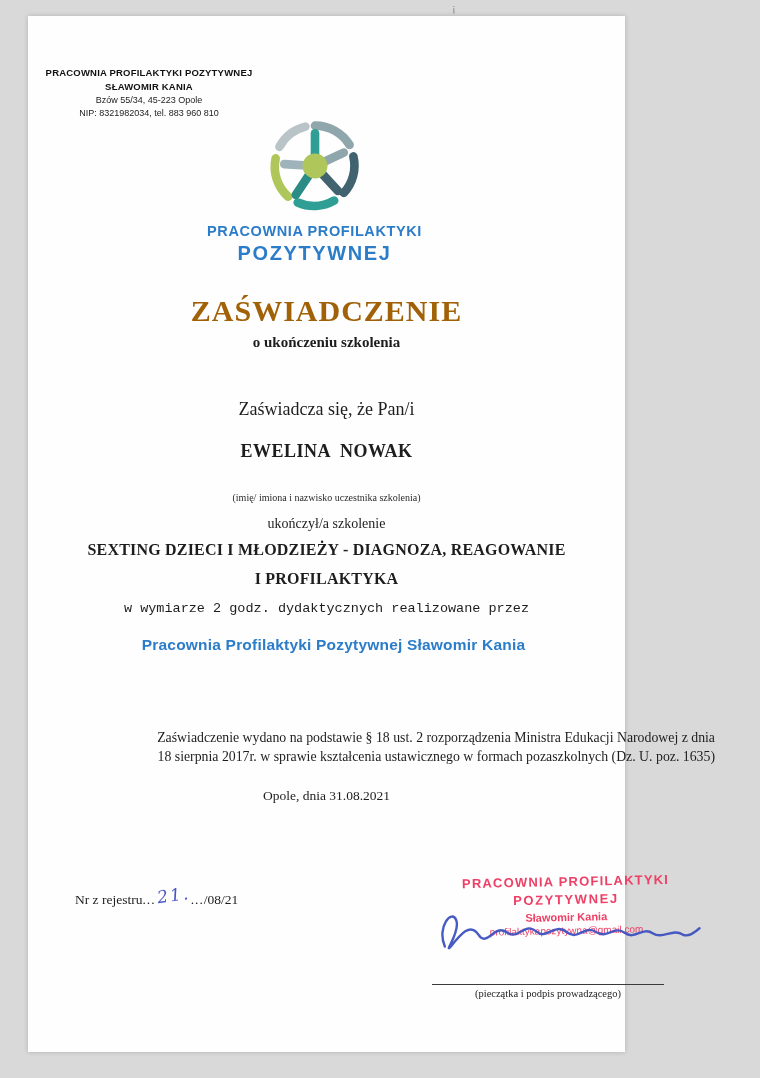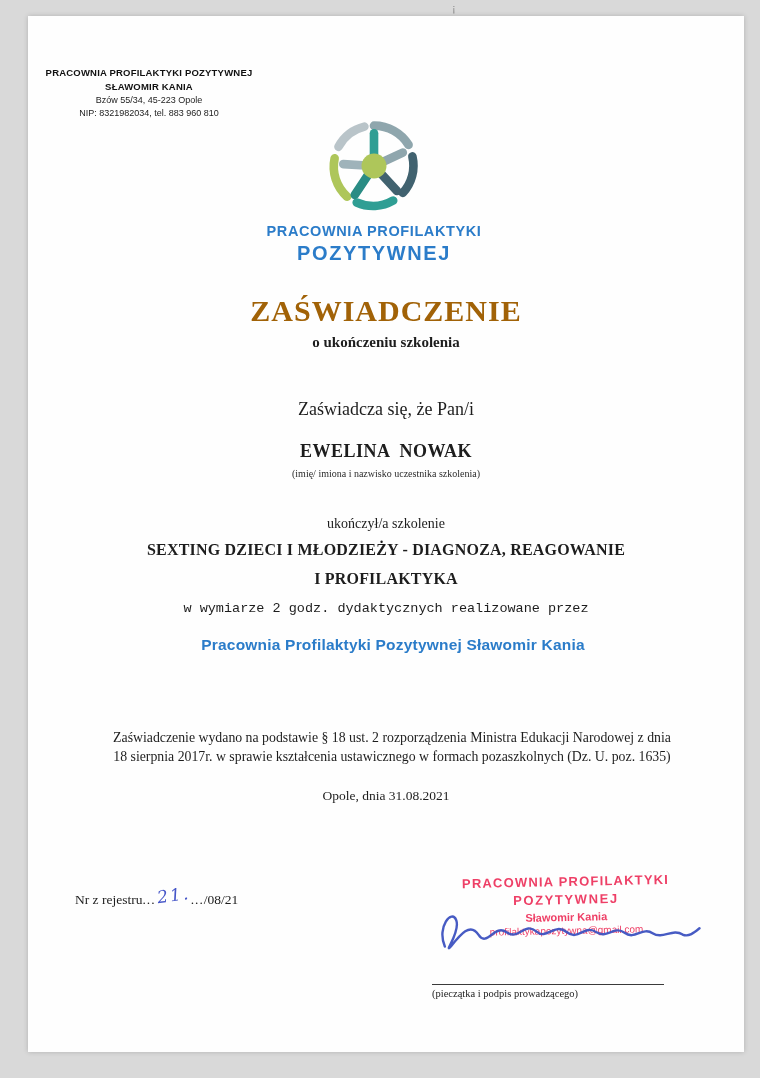"PRACOWNIA PROFILAKTYKI POZYTYWNEJ" .page { width: 716px -> 597px }
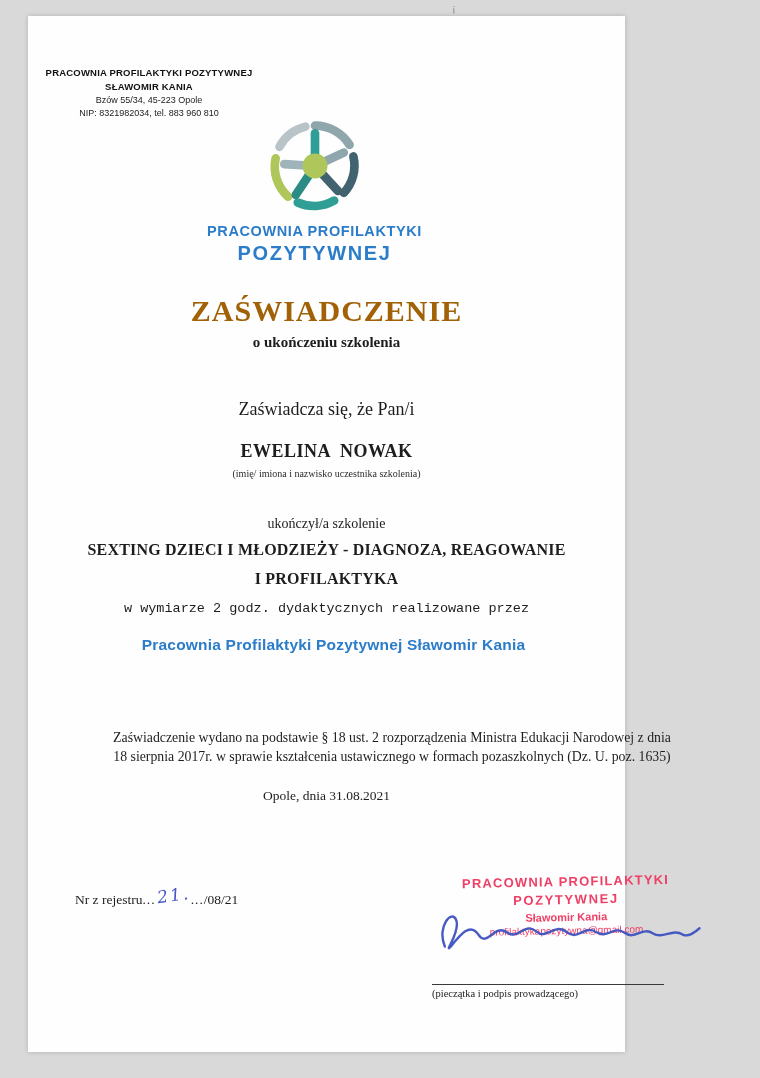"(imię/ imiona i nazwisko uczestnika" .cap { margin-top: none -> 24px }
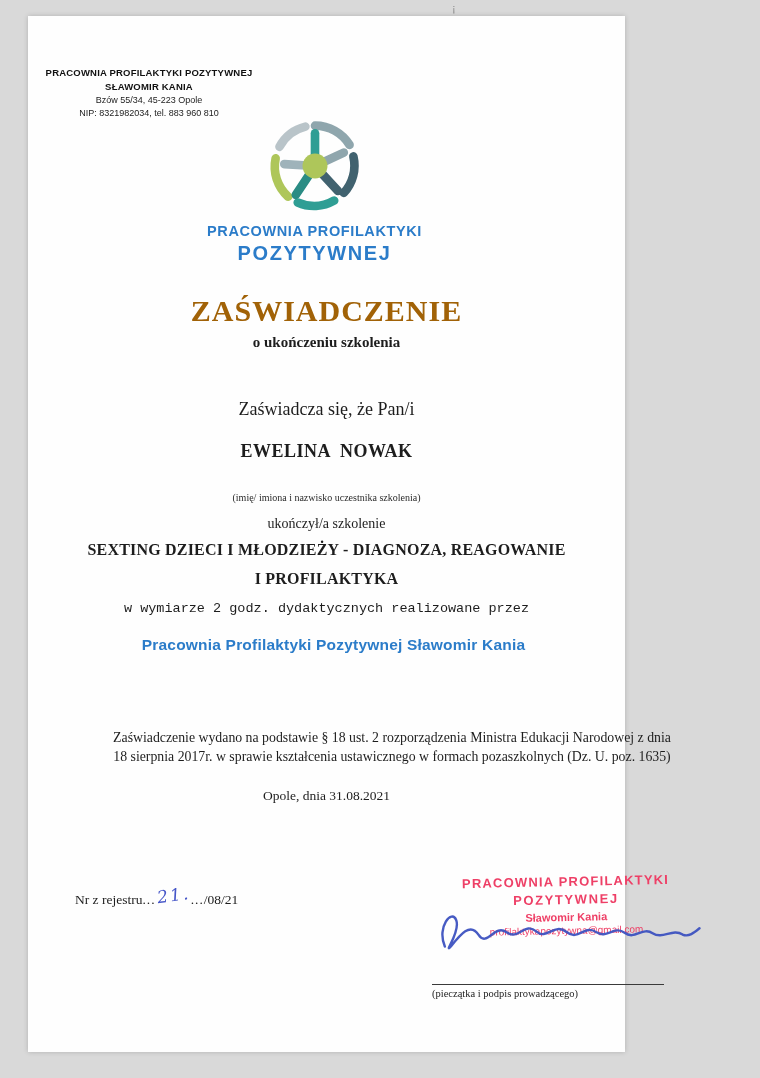"Zaświadczenie wydano na podstawie §" .legal { left: 50px -> 59px; text-align: center -> right }
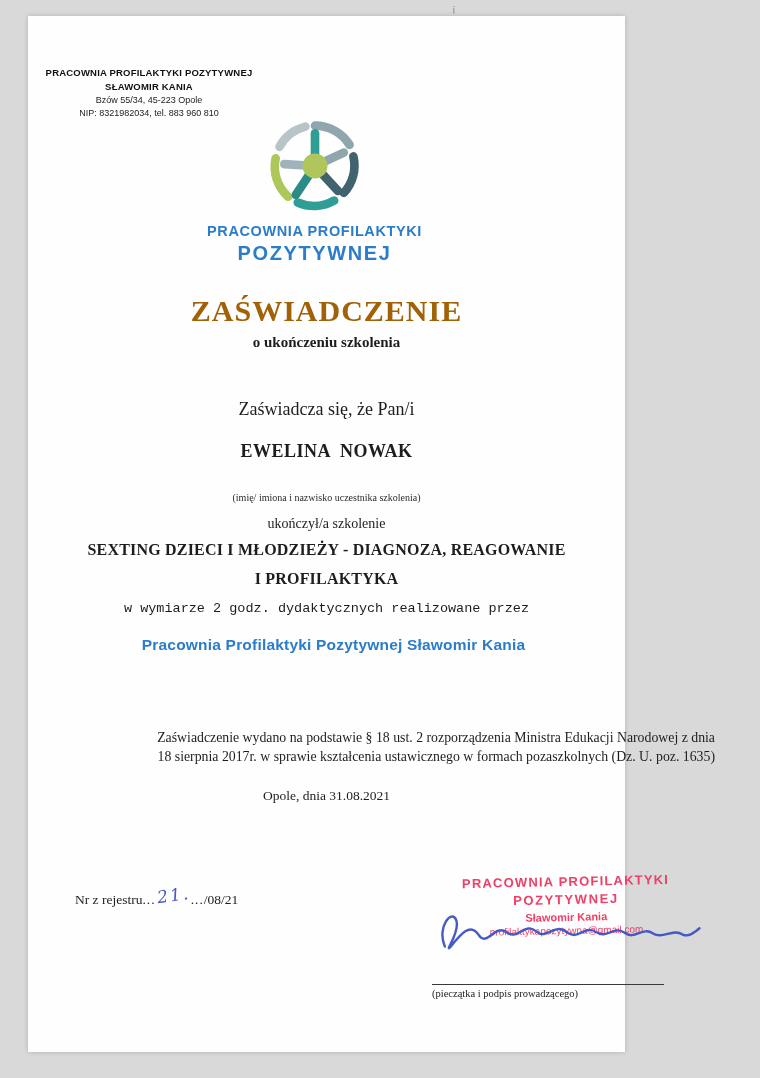"(pieczątka i podpis prowadzącego)" .sig-caption { text-align: none -> center }
